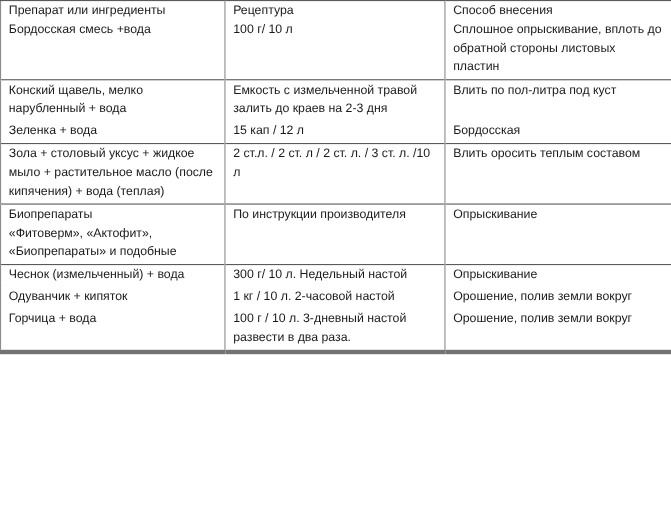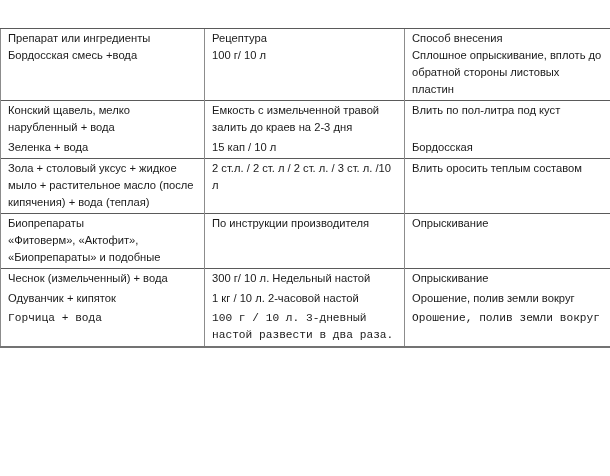"Препарат или ингредиенты" #table-wrap { margin-top: 28px -> none }
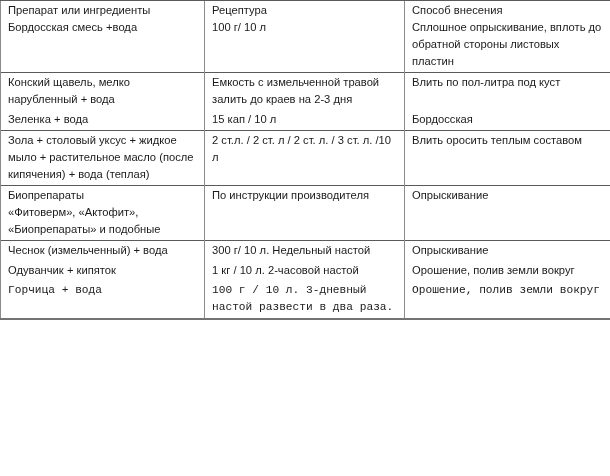"15 кап / 10 л" td.pad-b-sm { text: 10 -> 12 }
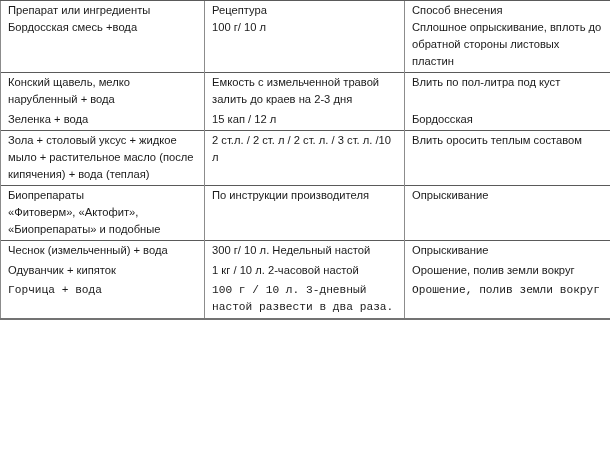"Горчица + вода" tr.rule-bottom > td { border-bottom: 2px solid #737373 -> 4px solid #737373; font-family: Liberation Mono, monospace -> none }
